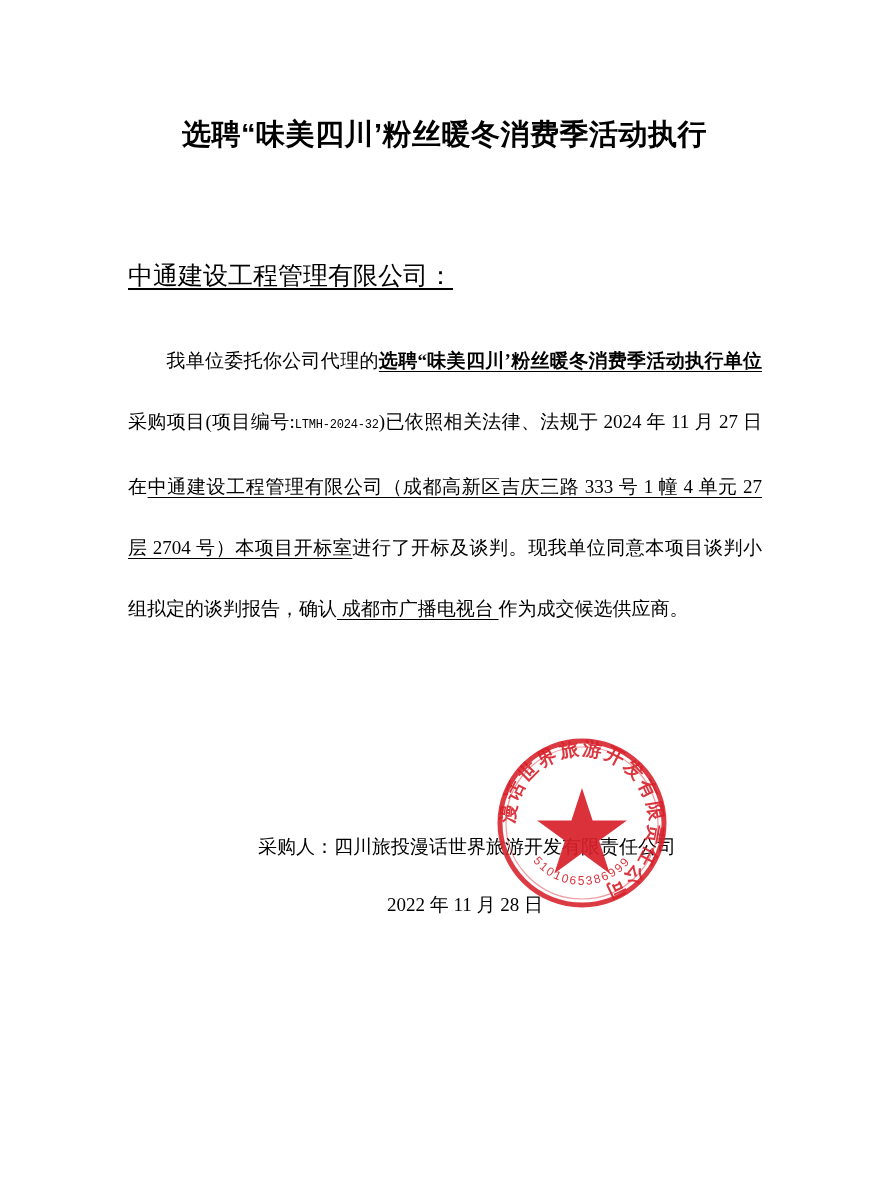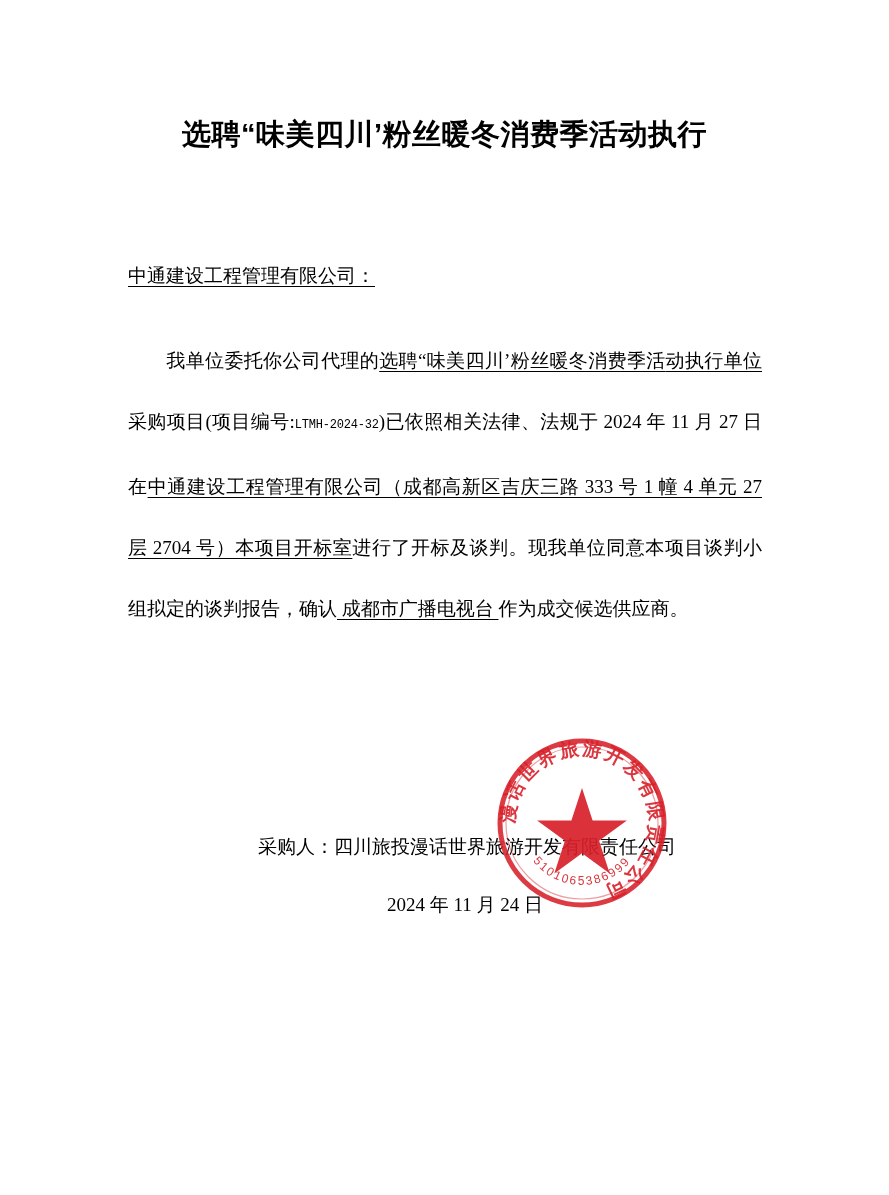"中通建设工程管理有限公司：" .addressee { font-size: 19px -> 25px }
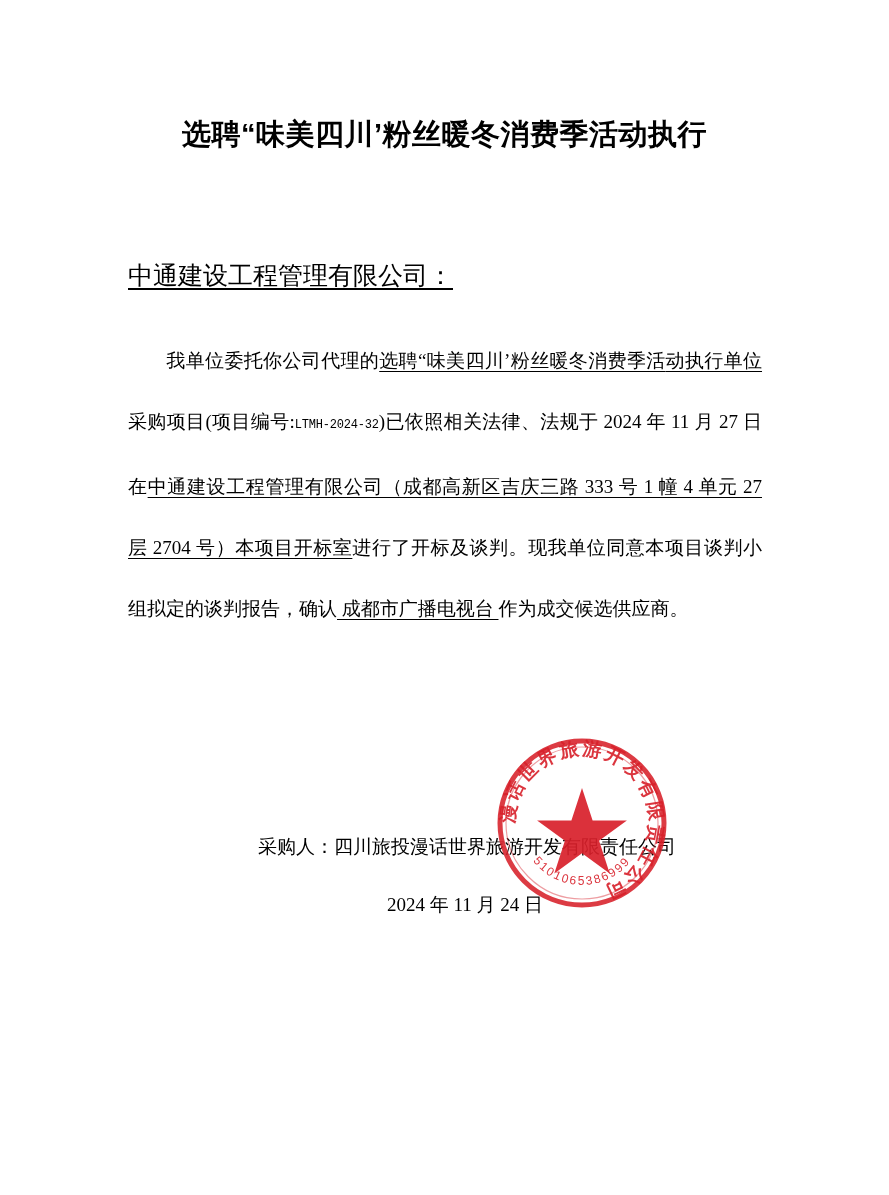"选聘“味美四川’粉丝暖冬消费季活" .bold { font-weight: normal -> bold }
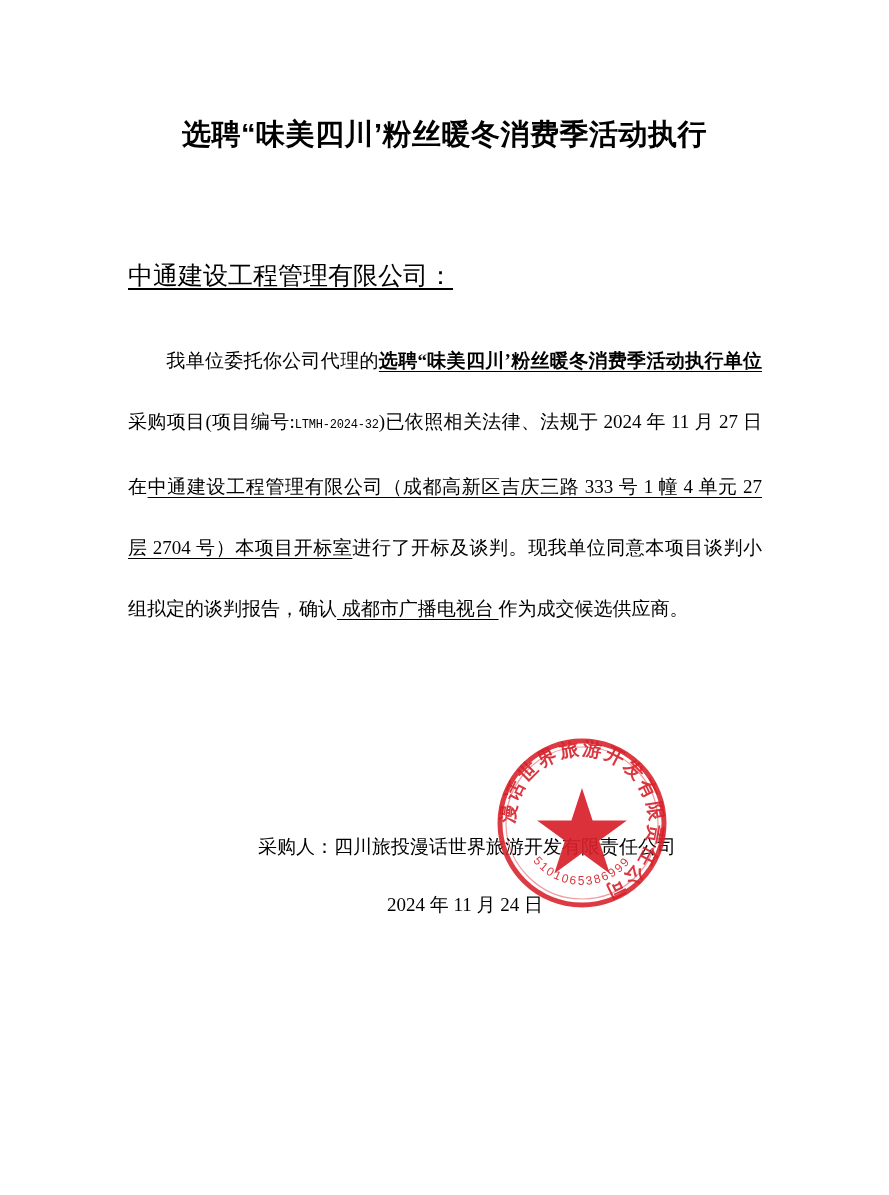"2024 年 11 月 24" div.date-line { text: 2024 年 11 月 24 -> 2022 年 11 月 28 }
